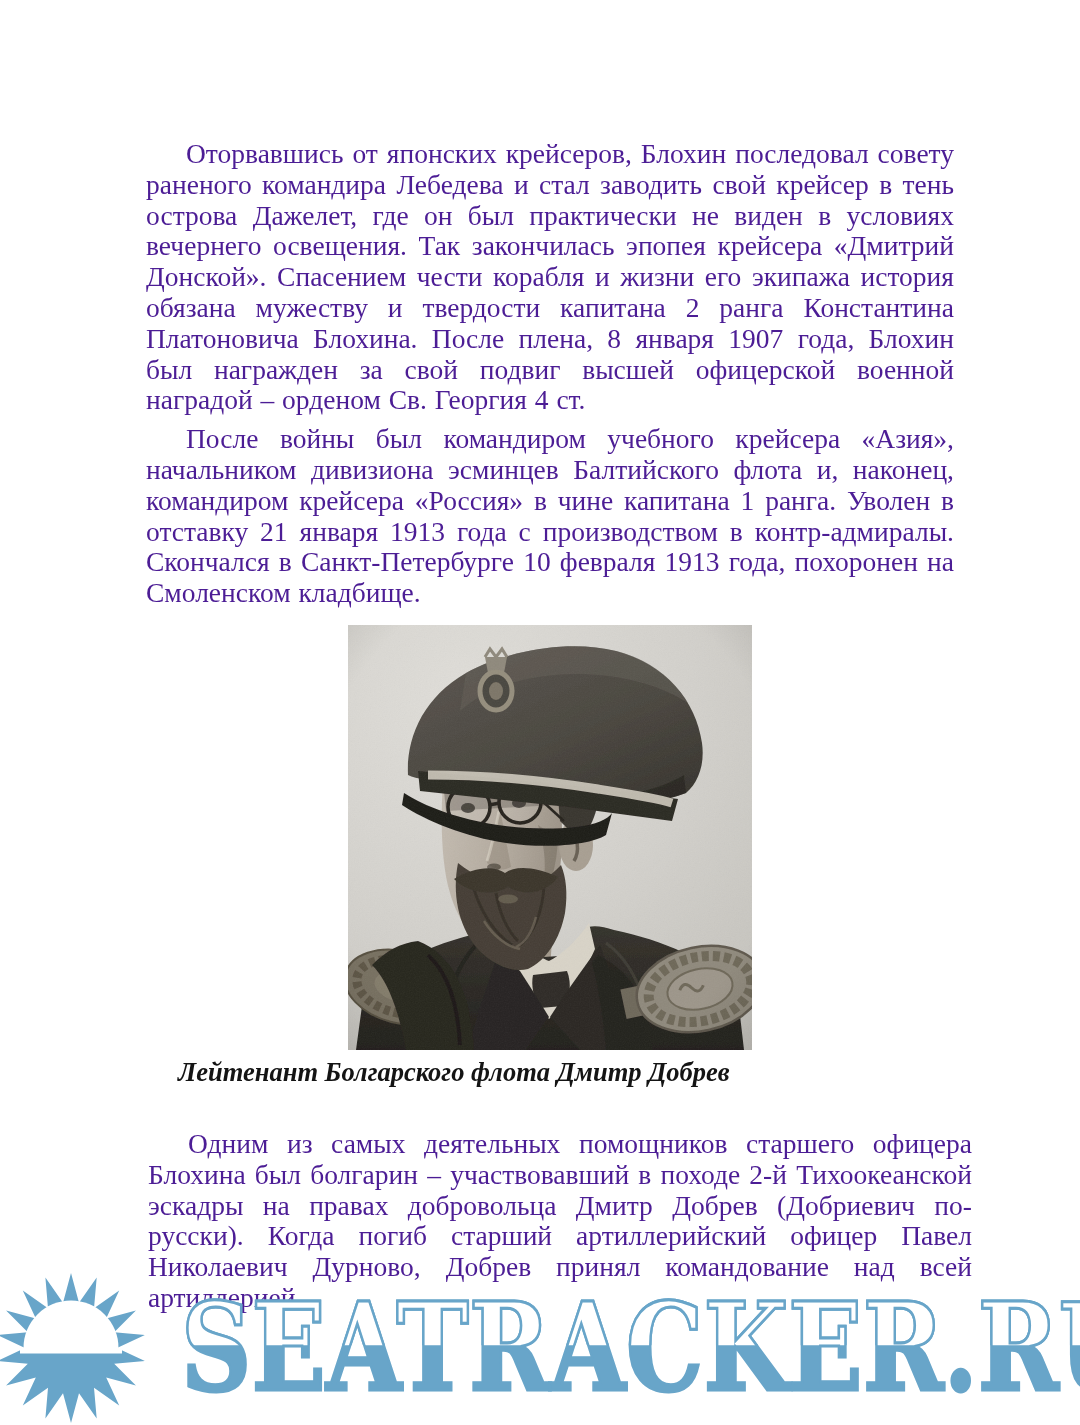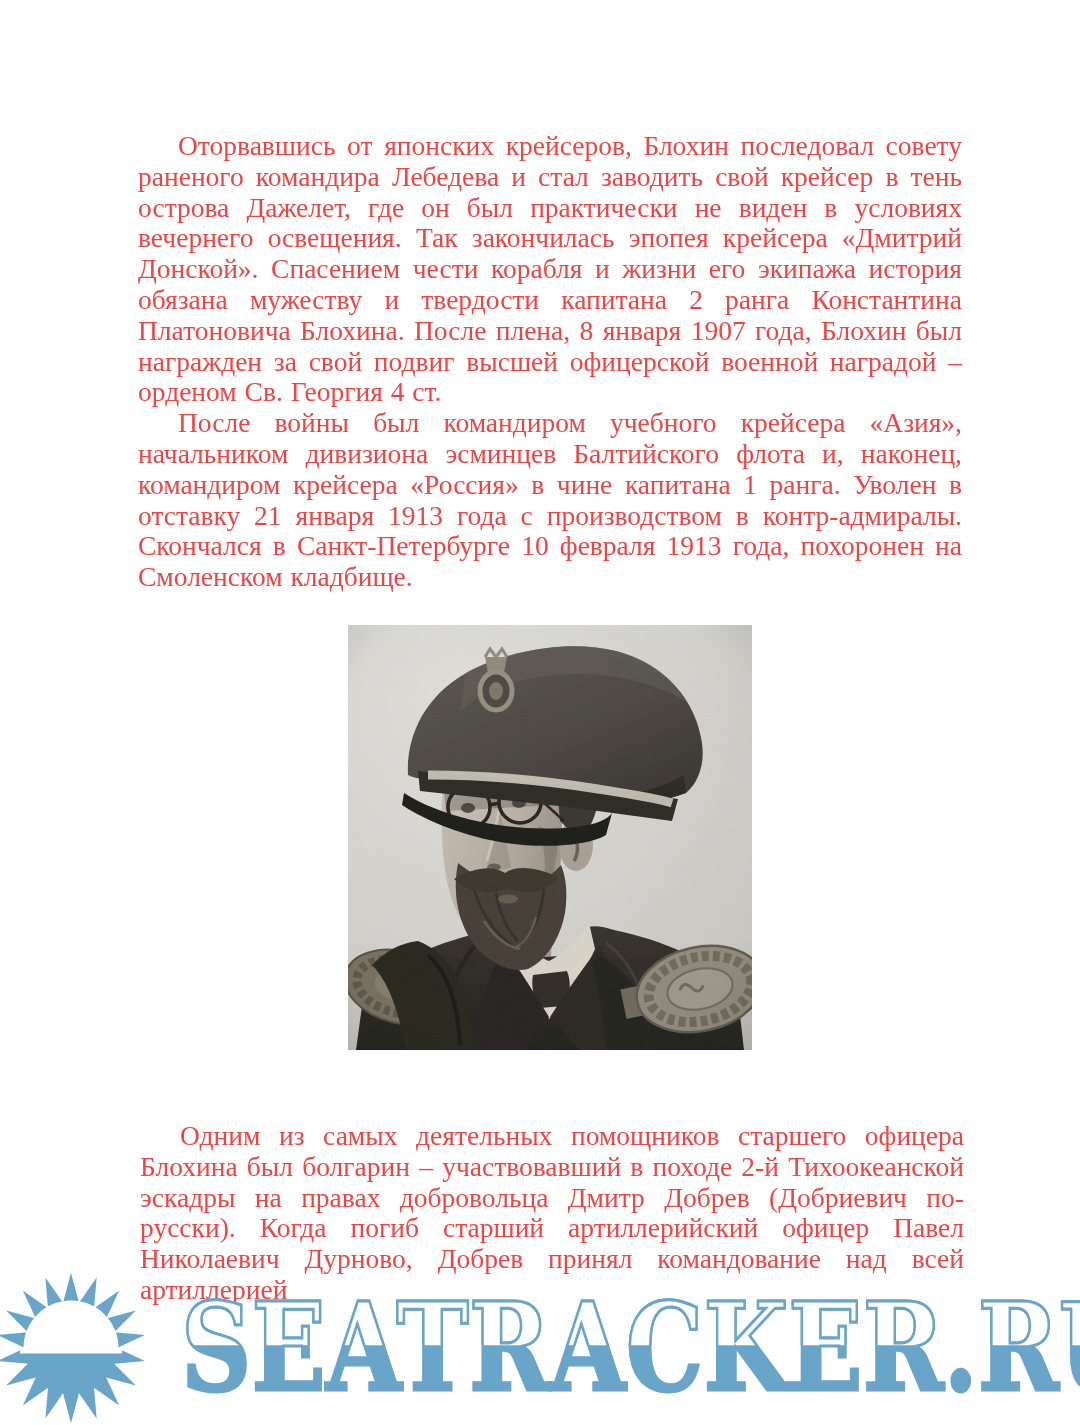"Оторвавшись от японских крейсеров," .para { color: #ef4444 -> #4c1d95; margin: 0 -> 8px }
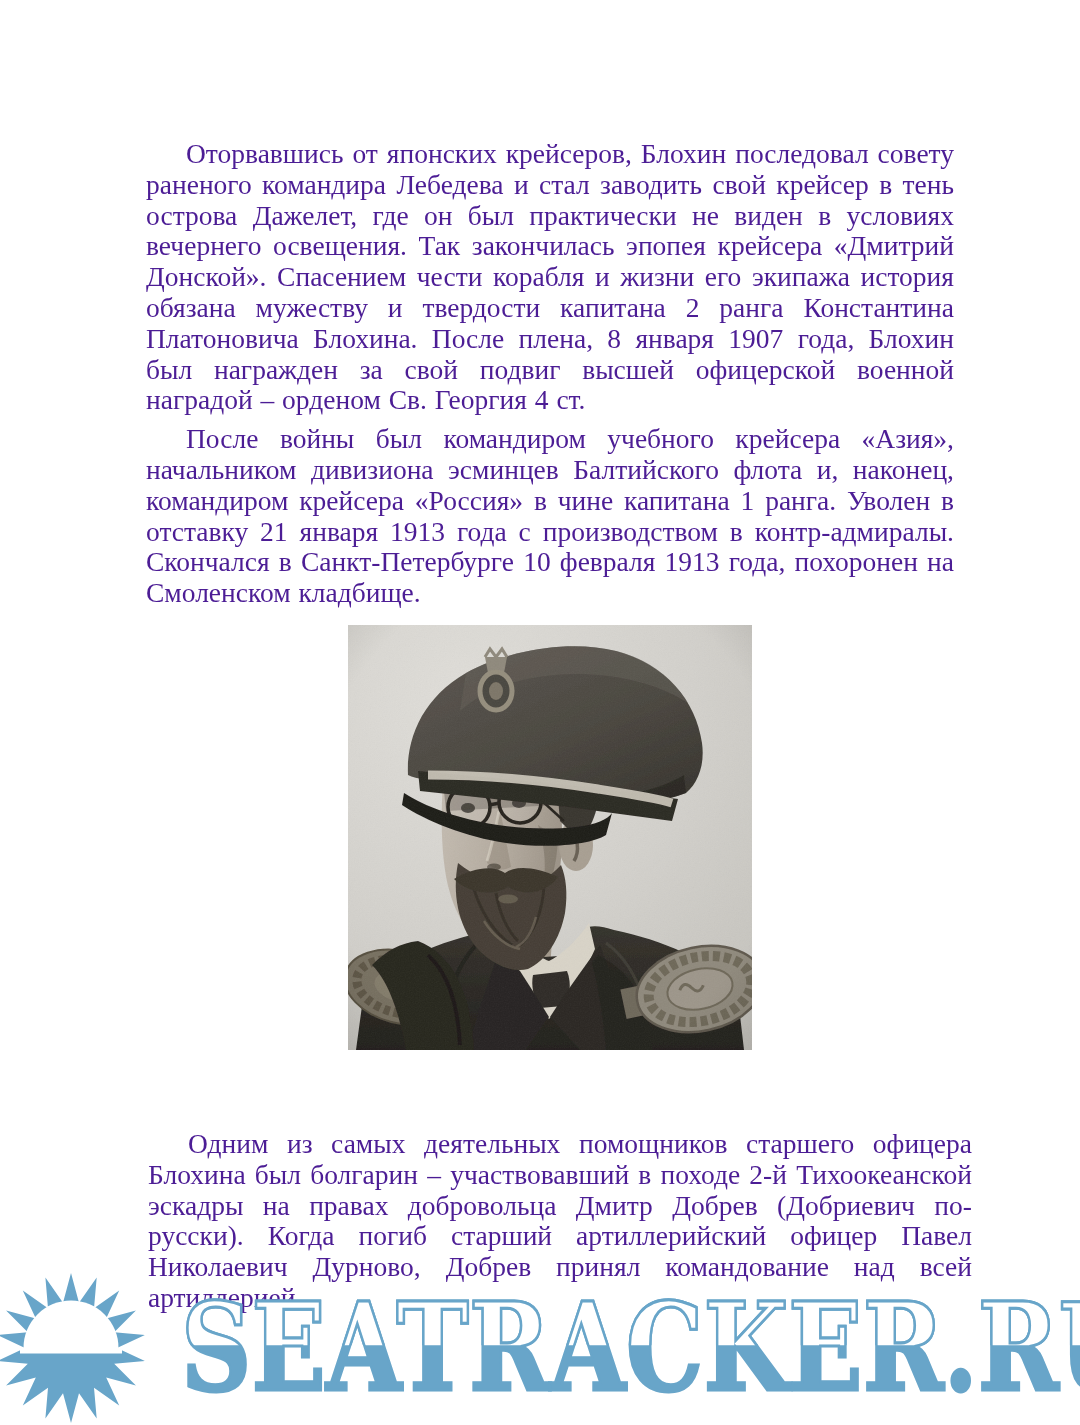"Лейтенант Болгарского флота Дмитр Добрев" p.caption { html: none -> <p>Лейтенант Болгарского флота Дмитр Добрев</p> }
